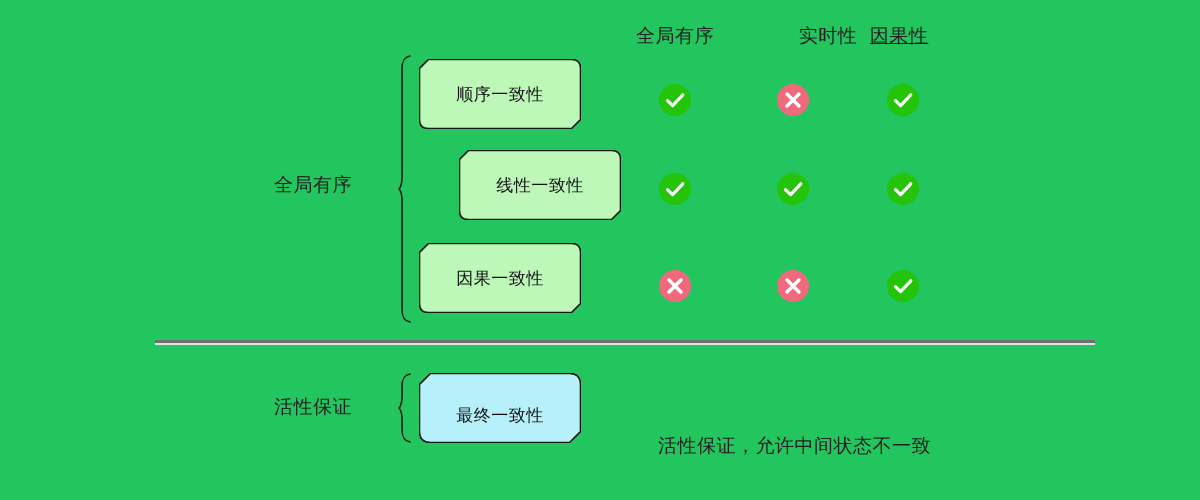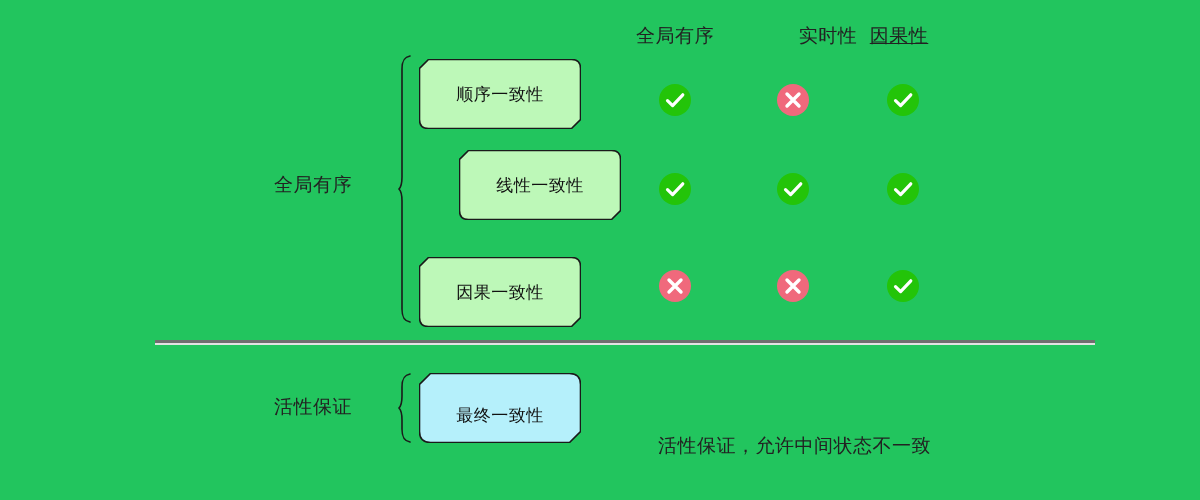"因果一致性" div.node-box { top: 257px -> 243px }
